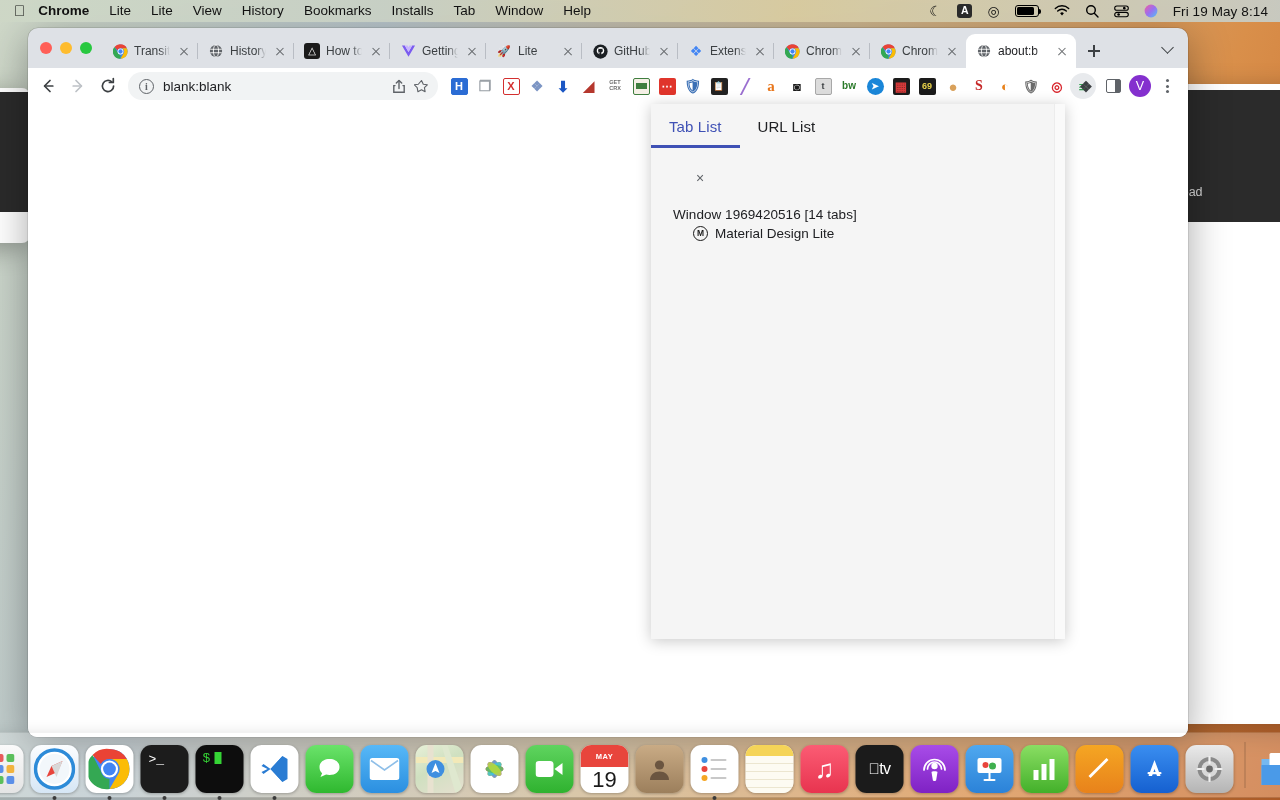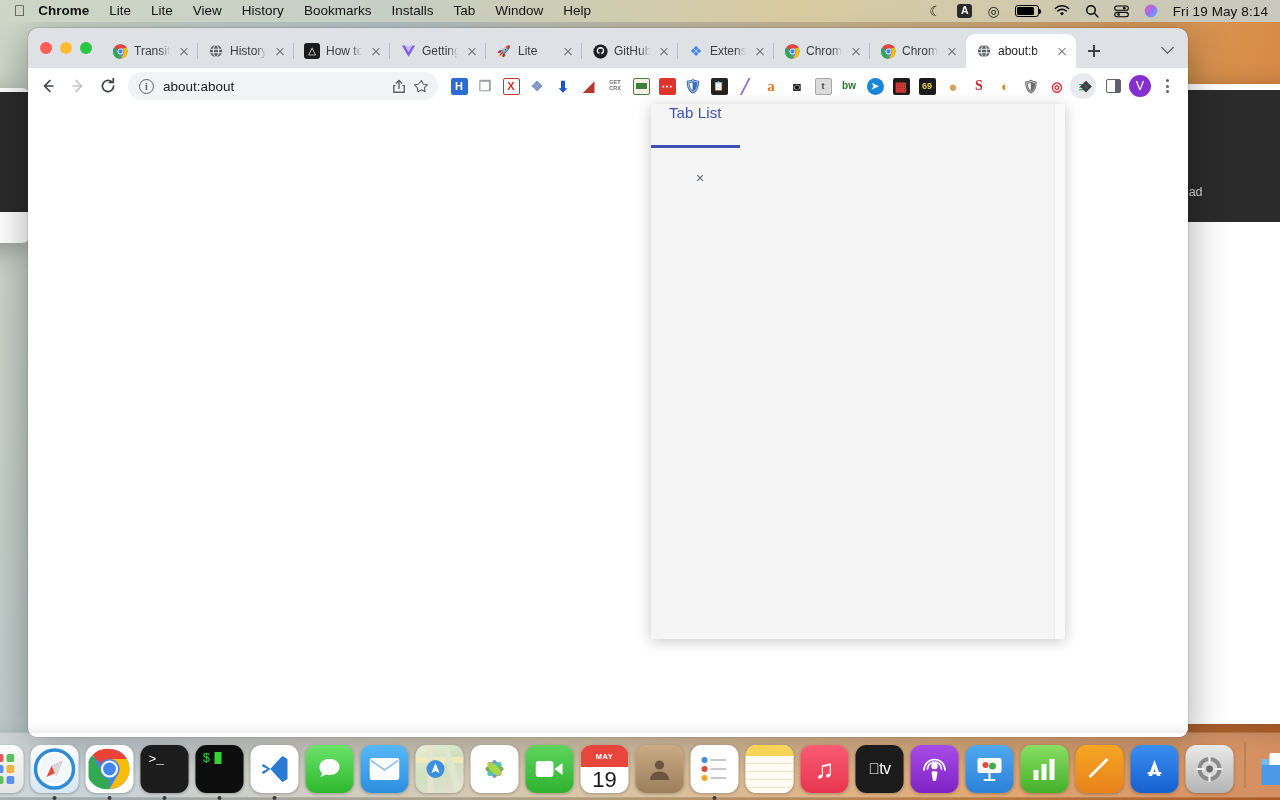"about:about" span { text: about:about -> blank:blank }
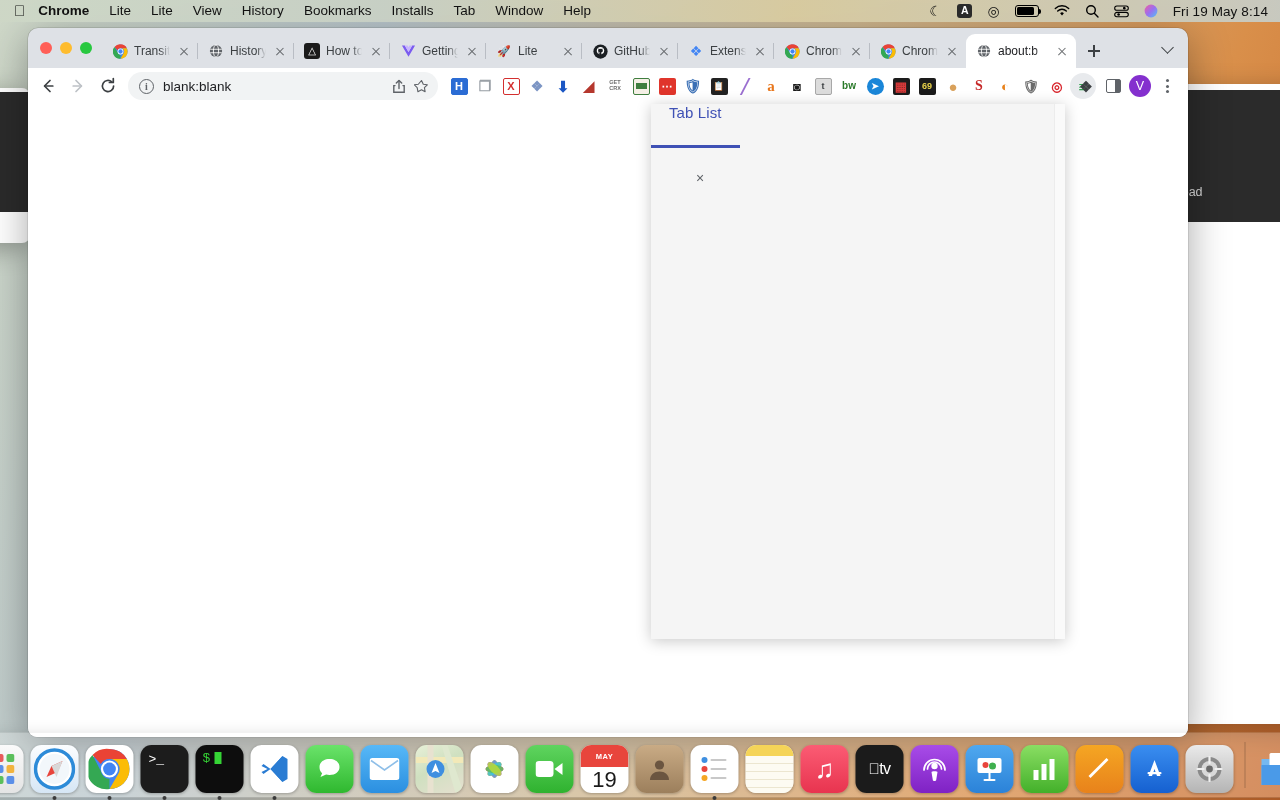"Tab List" .ptab { align-items: none -> center }
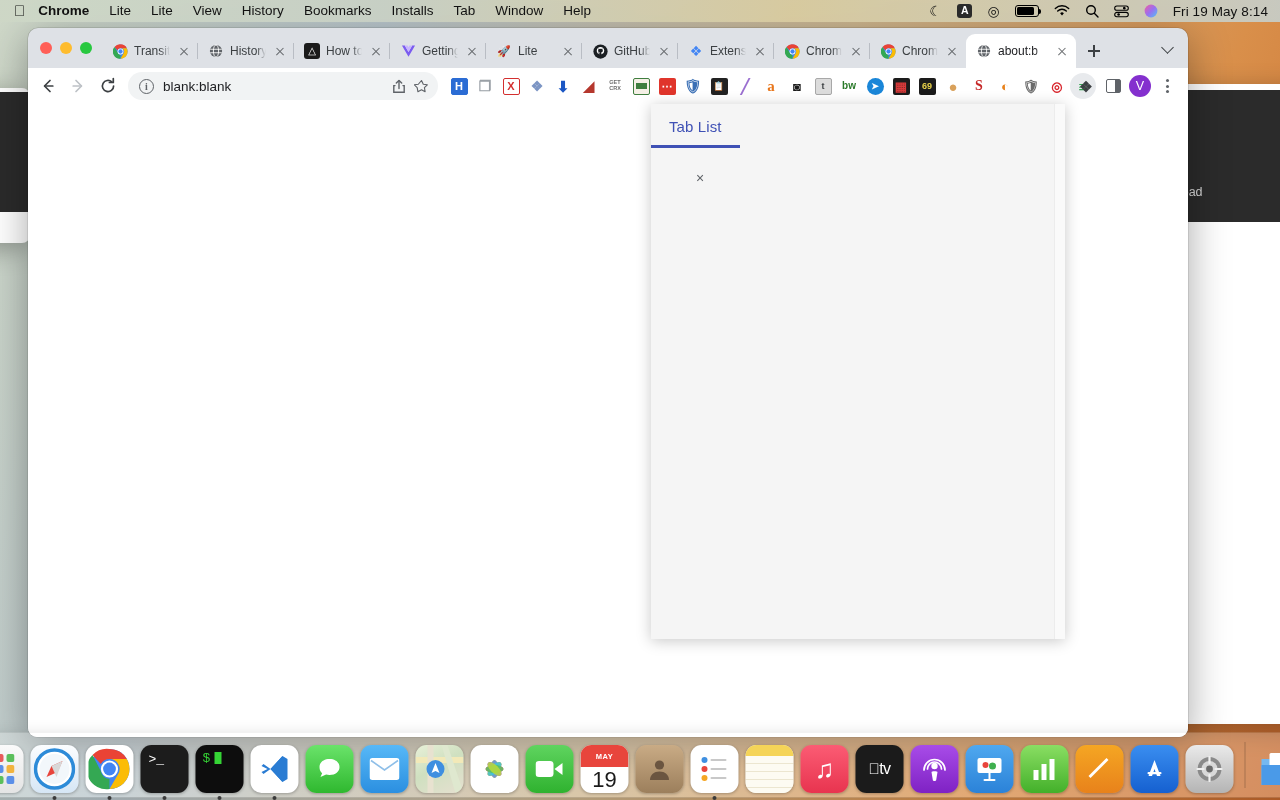"URL List" div.ptab { html: none -> <div> <span>URL List</span> </div> }
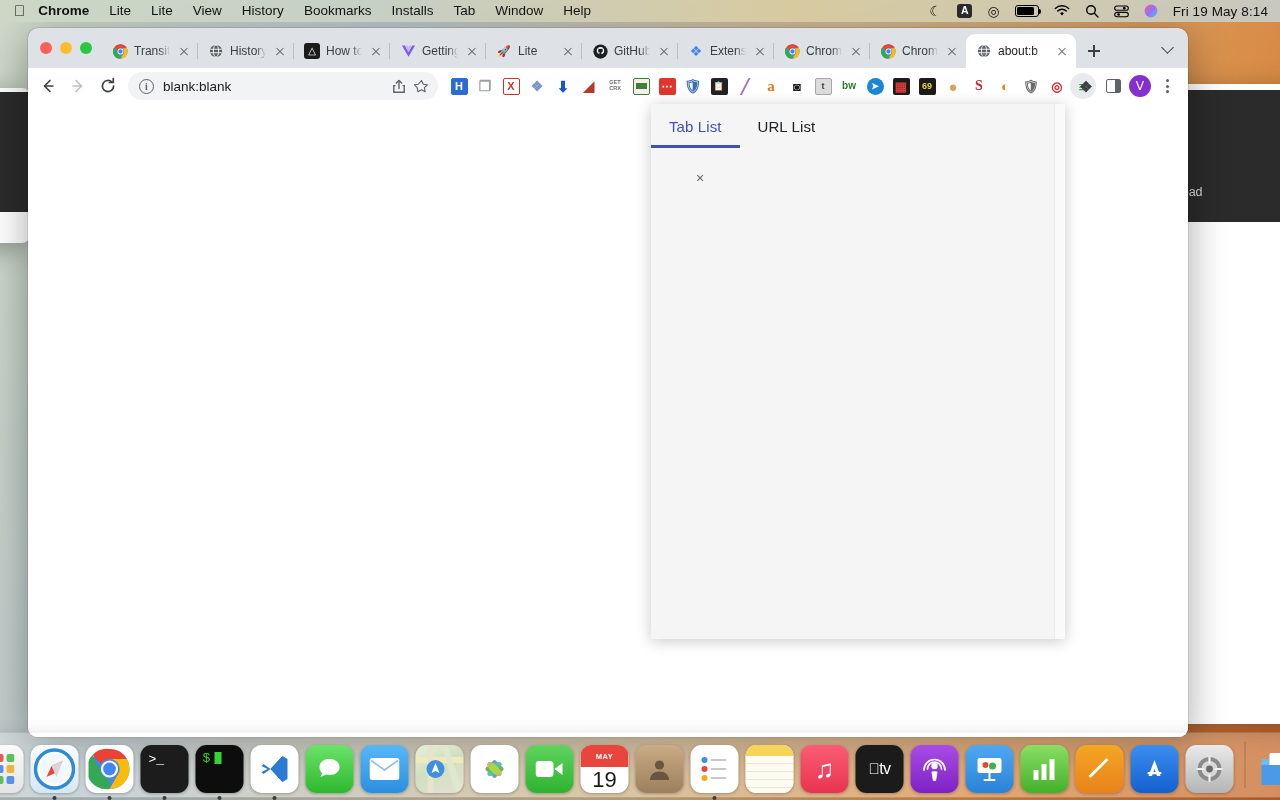"Window 1969420516 [14 tabs]" div.window-group { html: none -> <div> <div>Window 1969420516 [14 tabs]</div> <div> <span>M</span> <span>Material Design Lite</span> </div> </div> }
